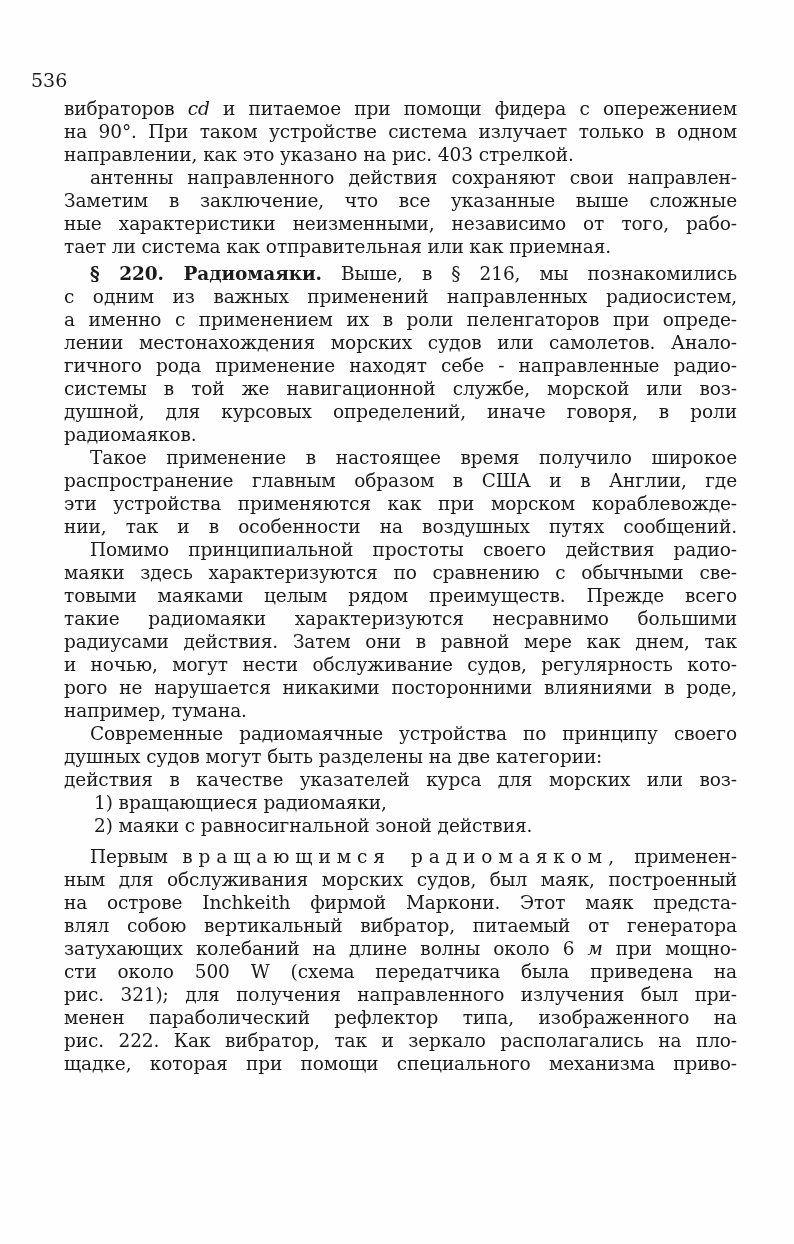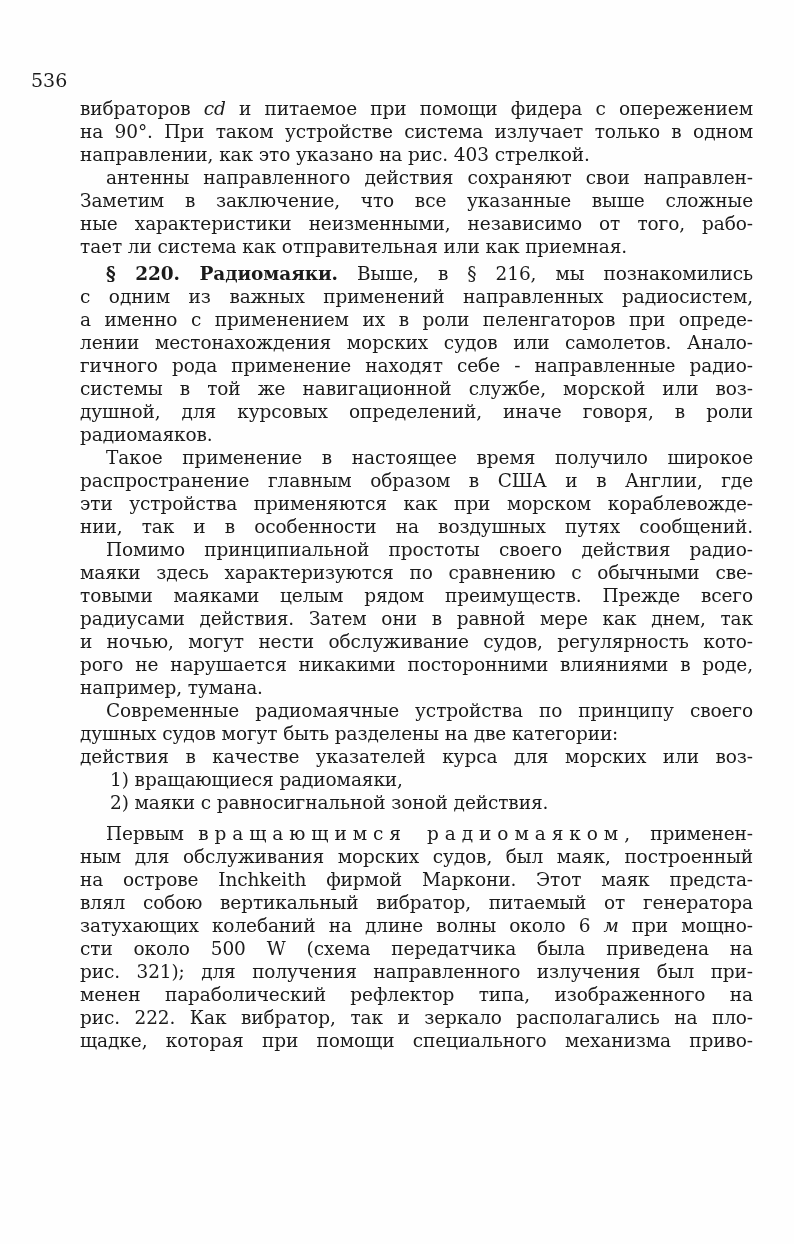"вибраторов cd и питаемое при" .text-block { margin-left: 16px -> none }
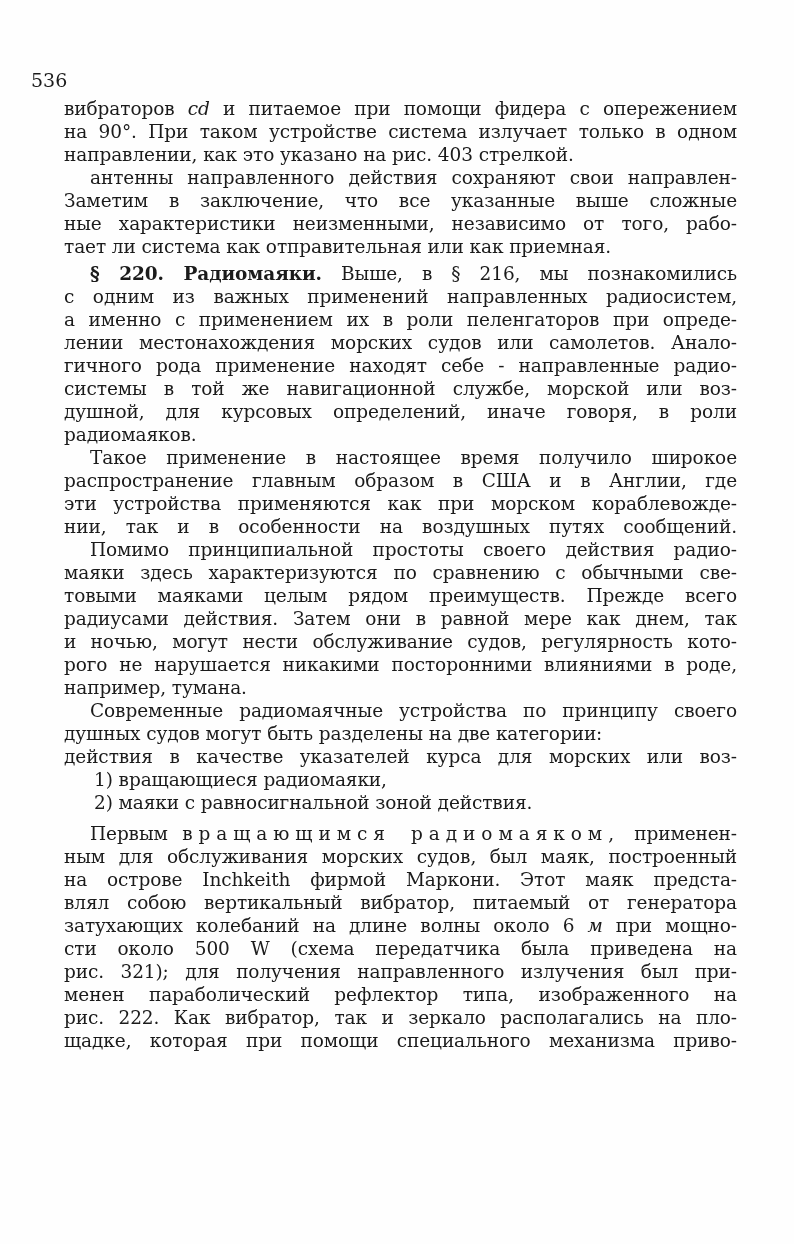"такие радиомаяки характеризуются" div.line { html: none -> <div><span>такие радиомаяки характеризуются несравнимо большими</span></div> }
